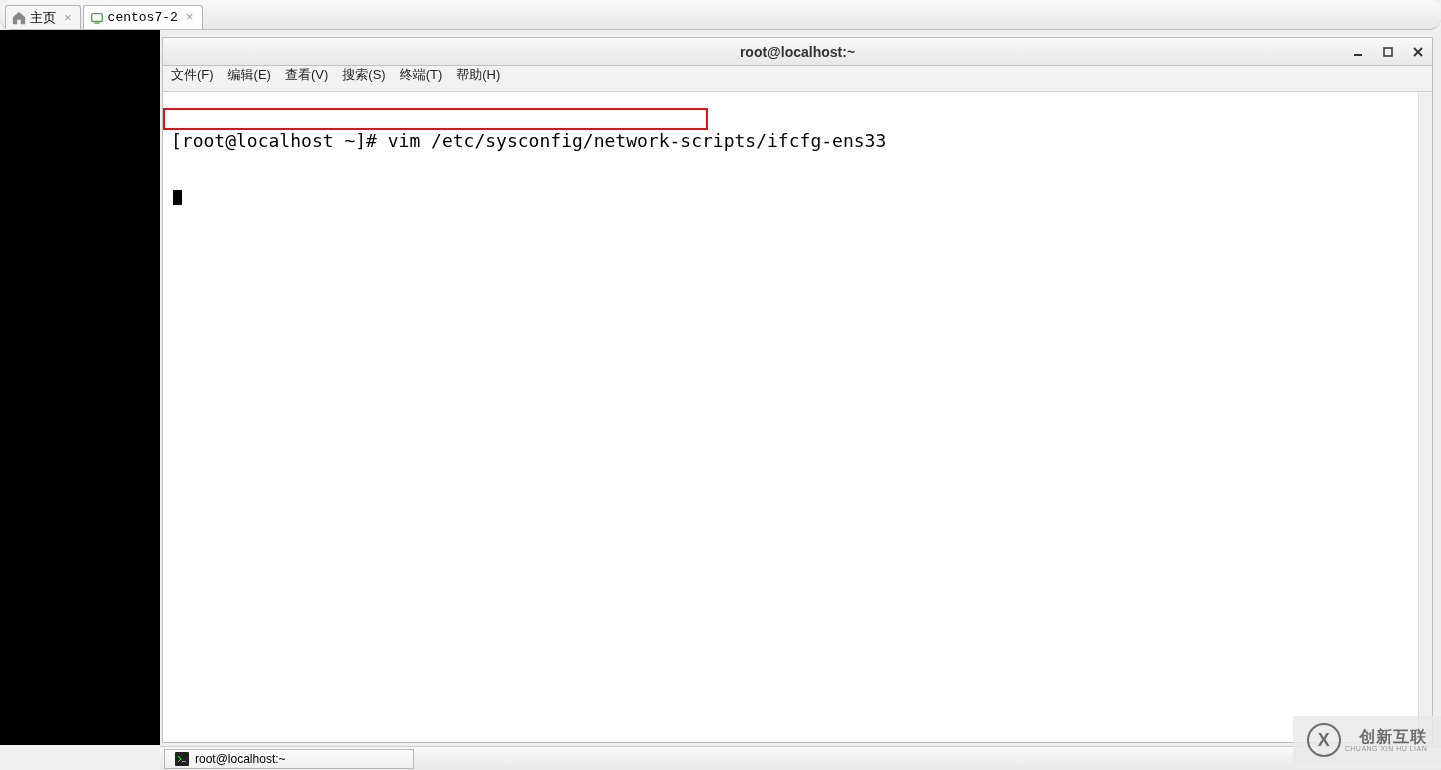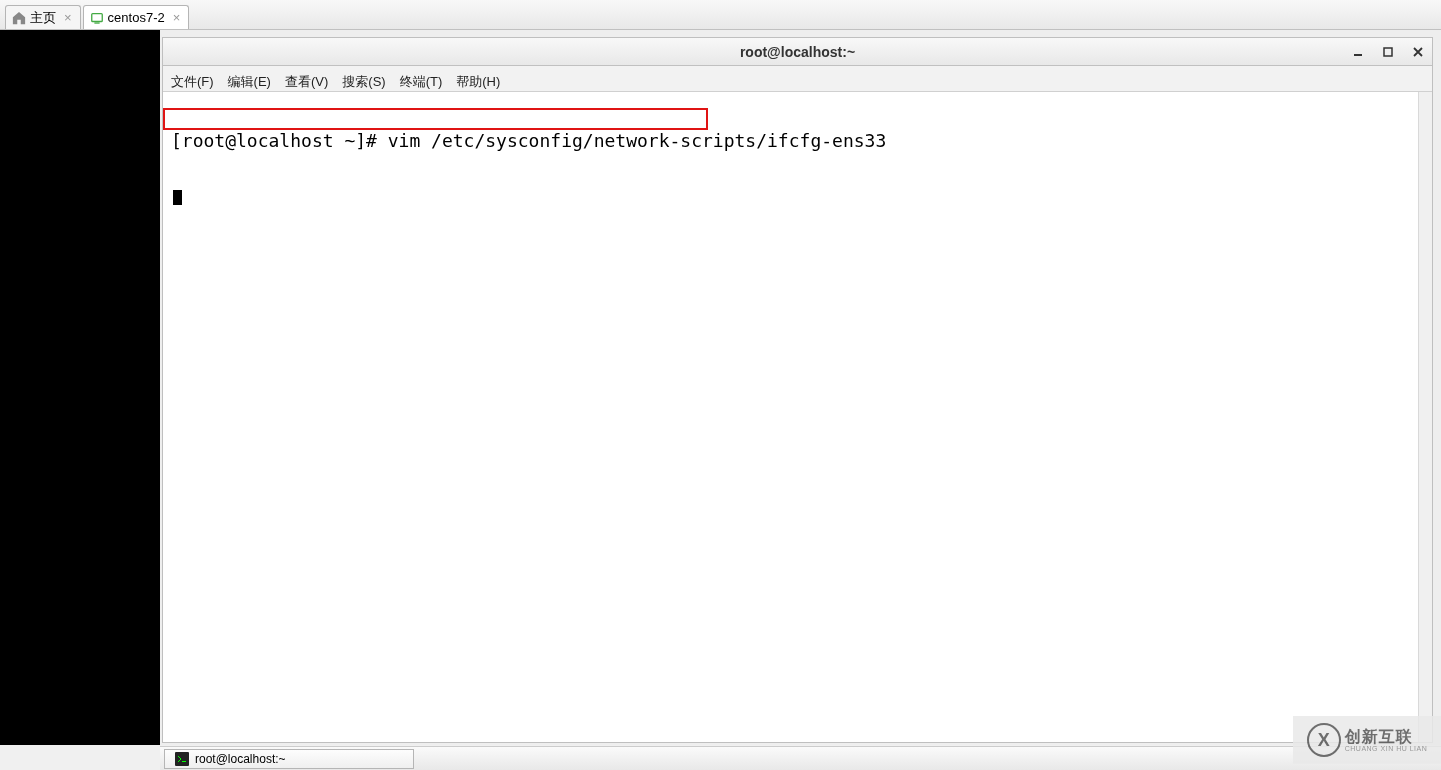"主页" .top-tabs { border-radius: none -> 12px }
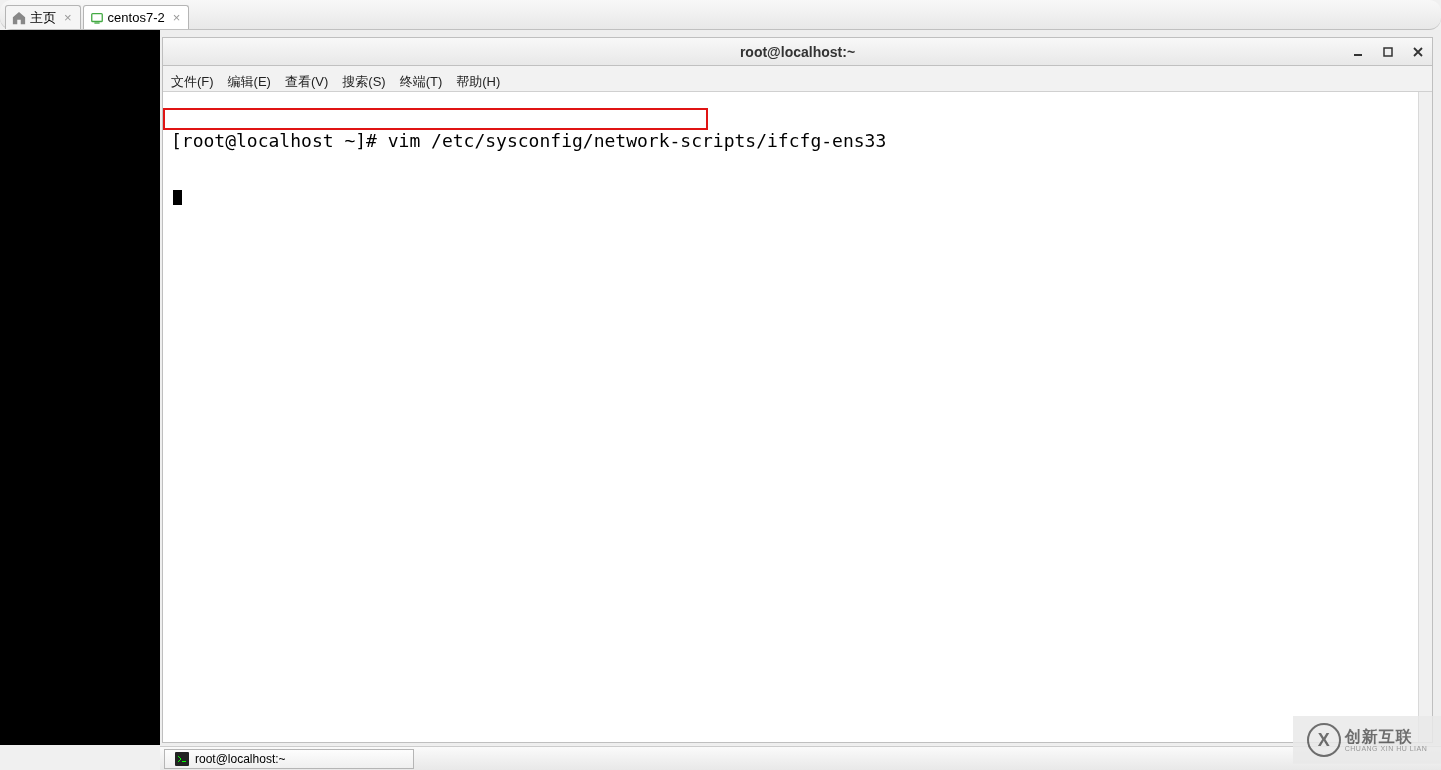"centos7-2" .tab.active { font-family: none -> Liberation Mono, monospace }
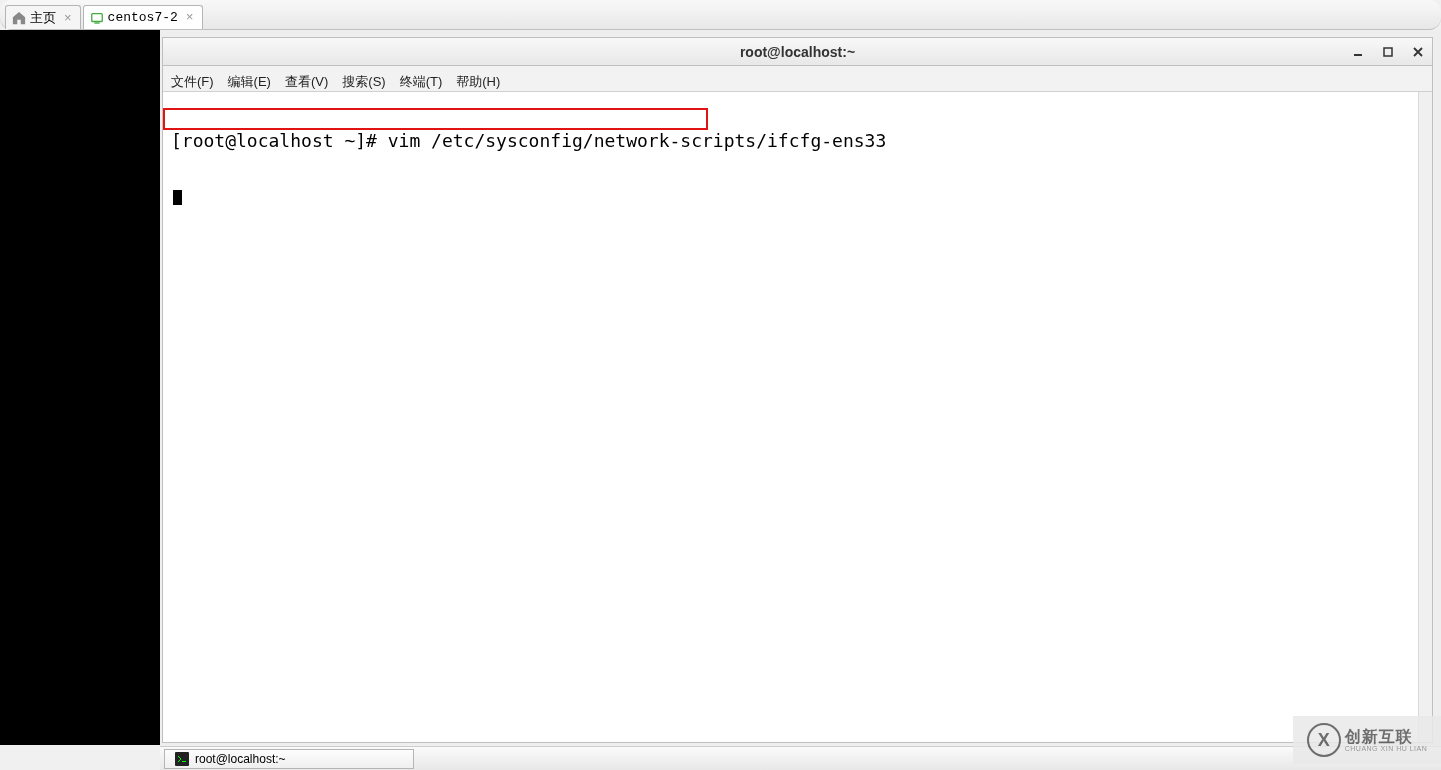"文件(F)" .term-menu { align-items: flex-end -> flex-start }
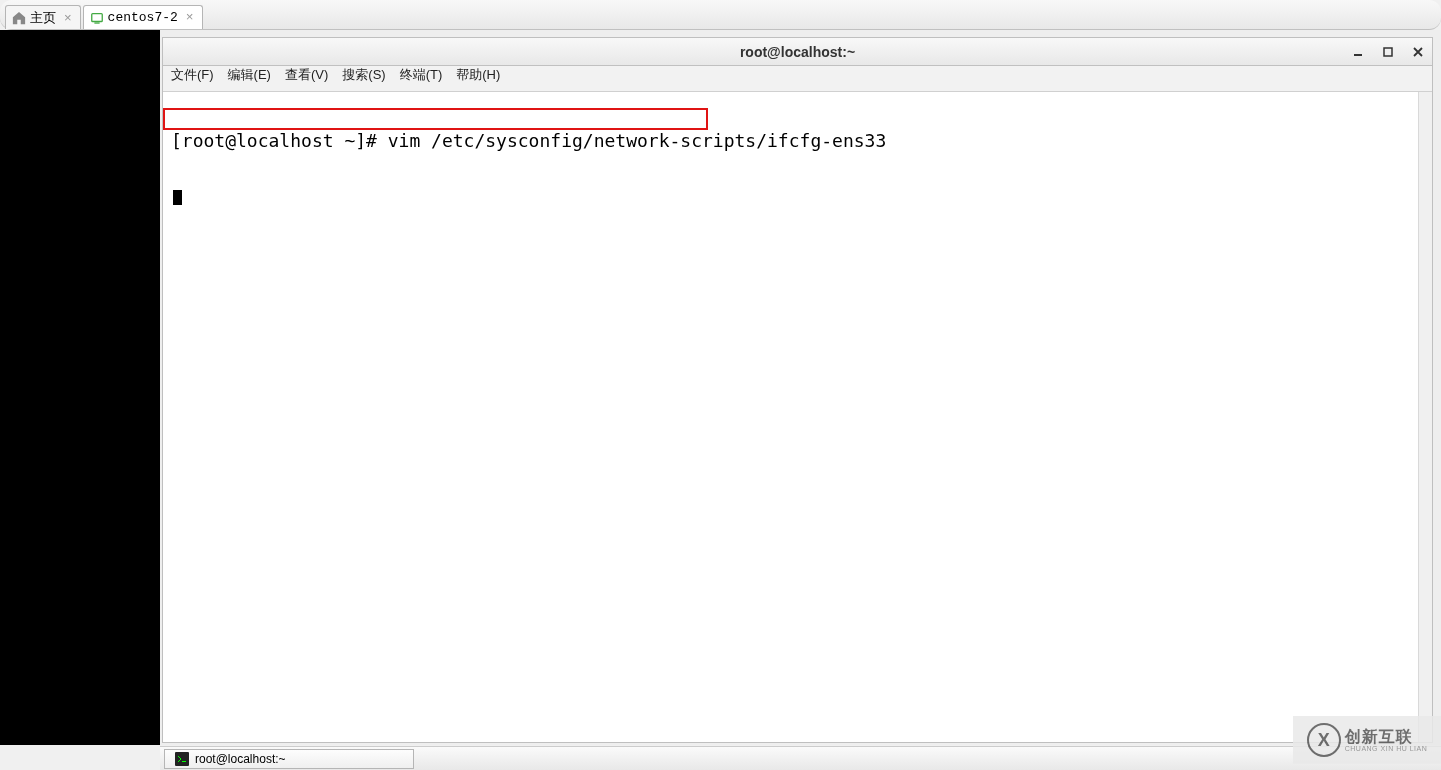"创新互联" .watermark .wm-text .big { text-align: none -> right }
